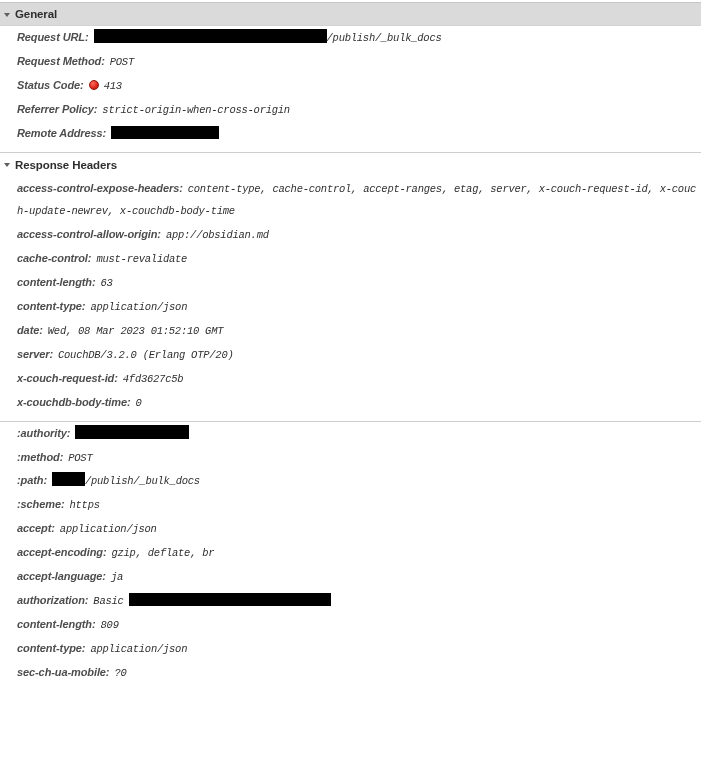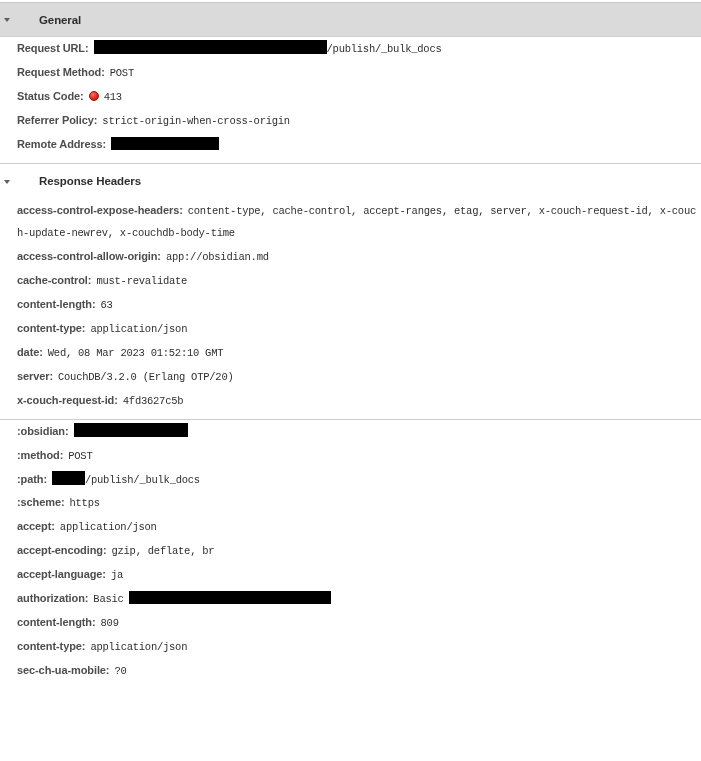"General" .title-row { gap: 24px -> none; height: 35px -> 24px }
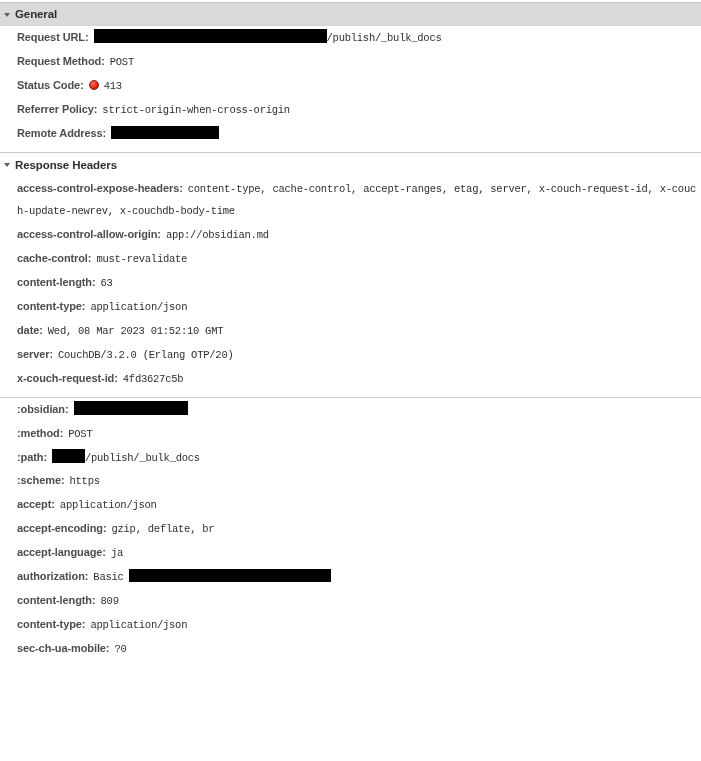"Request URL: /publish/_bulk_docs" .row { font-style: none -> italic }
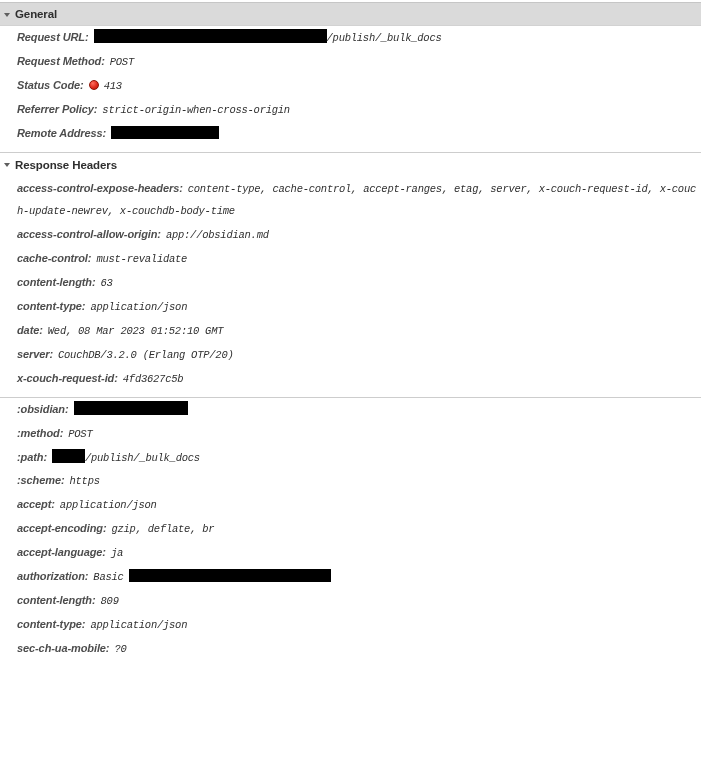"x-couchdb-body-time: 0" div.row { html: none -> <div><span>x-couchdb-body-time:</span><span>0</span></div> }
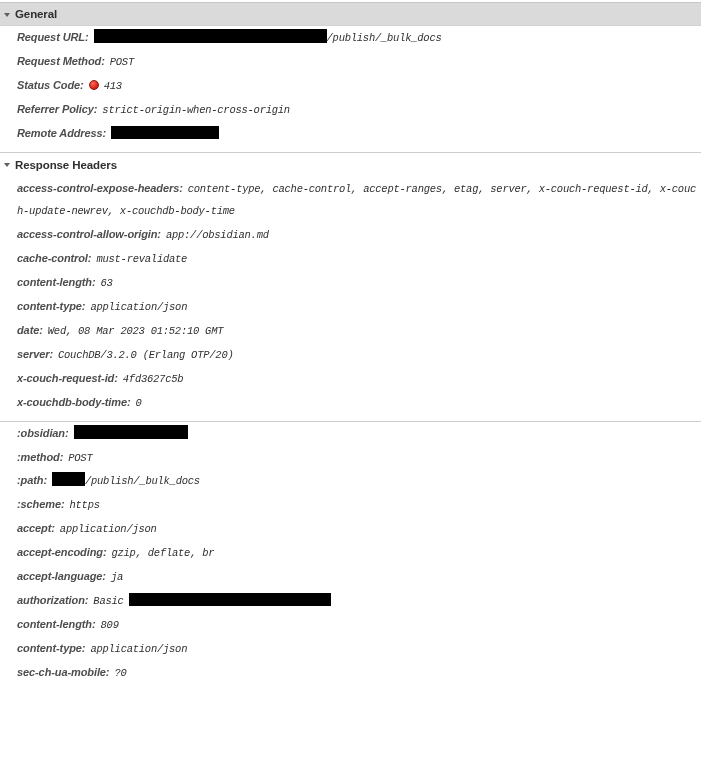":obsidian:" span.hlabel { text: :obsidian -> :authority }
